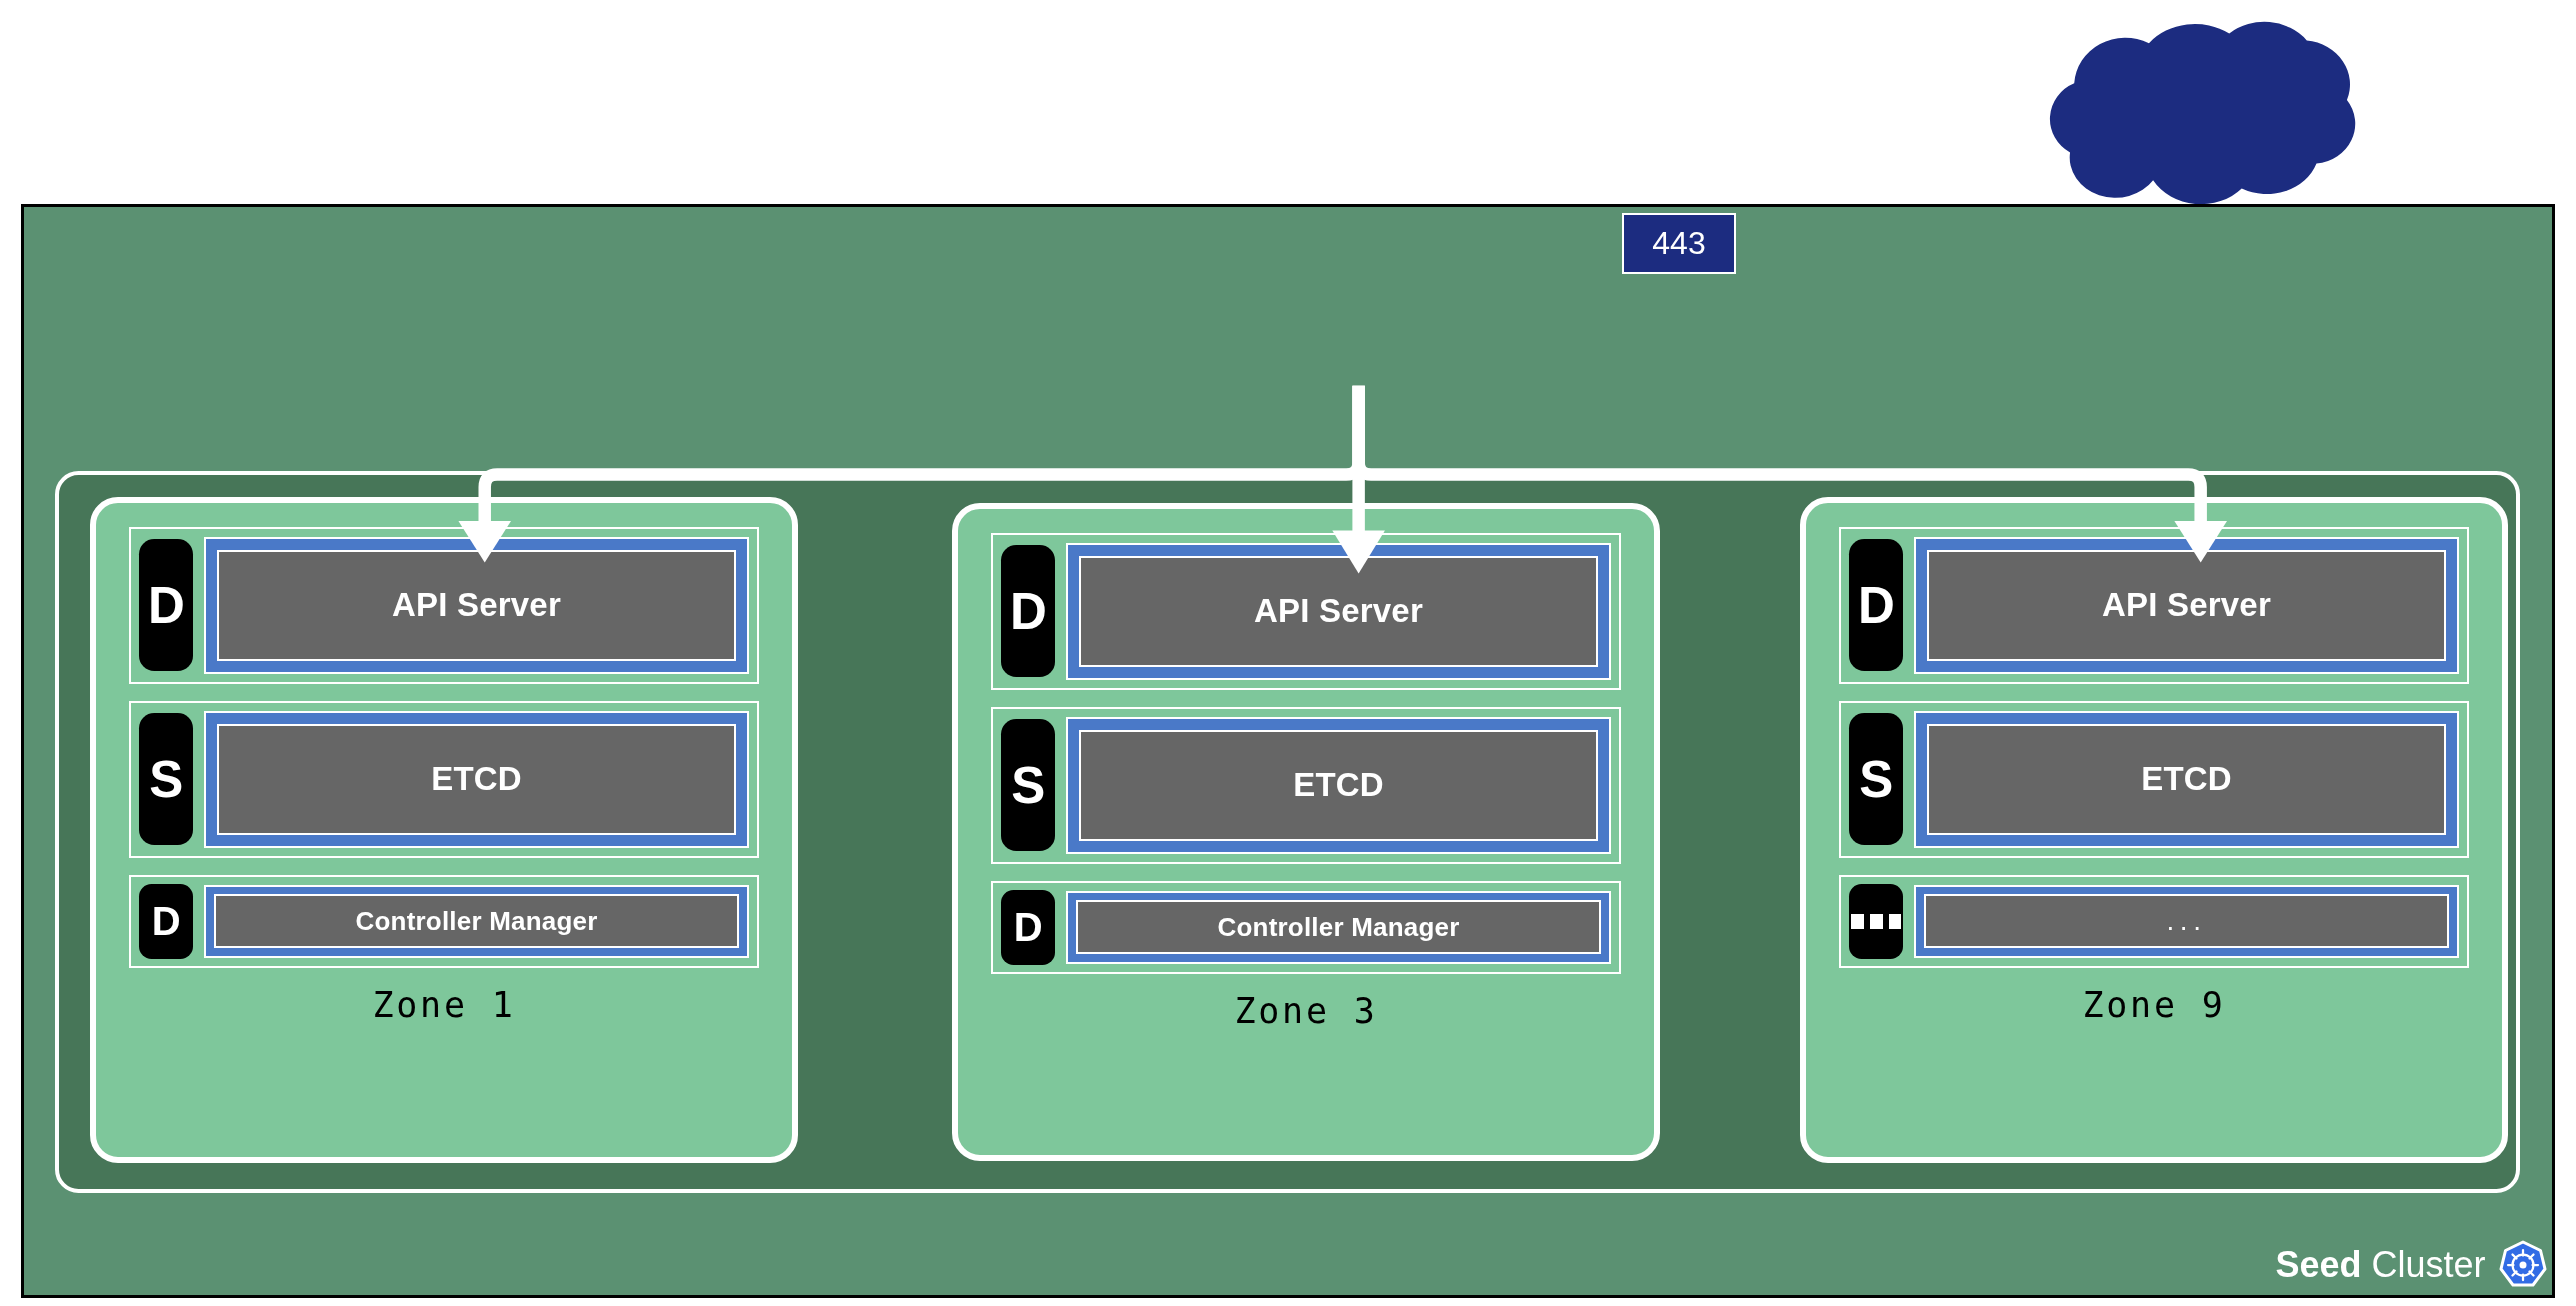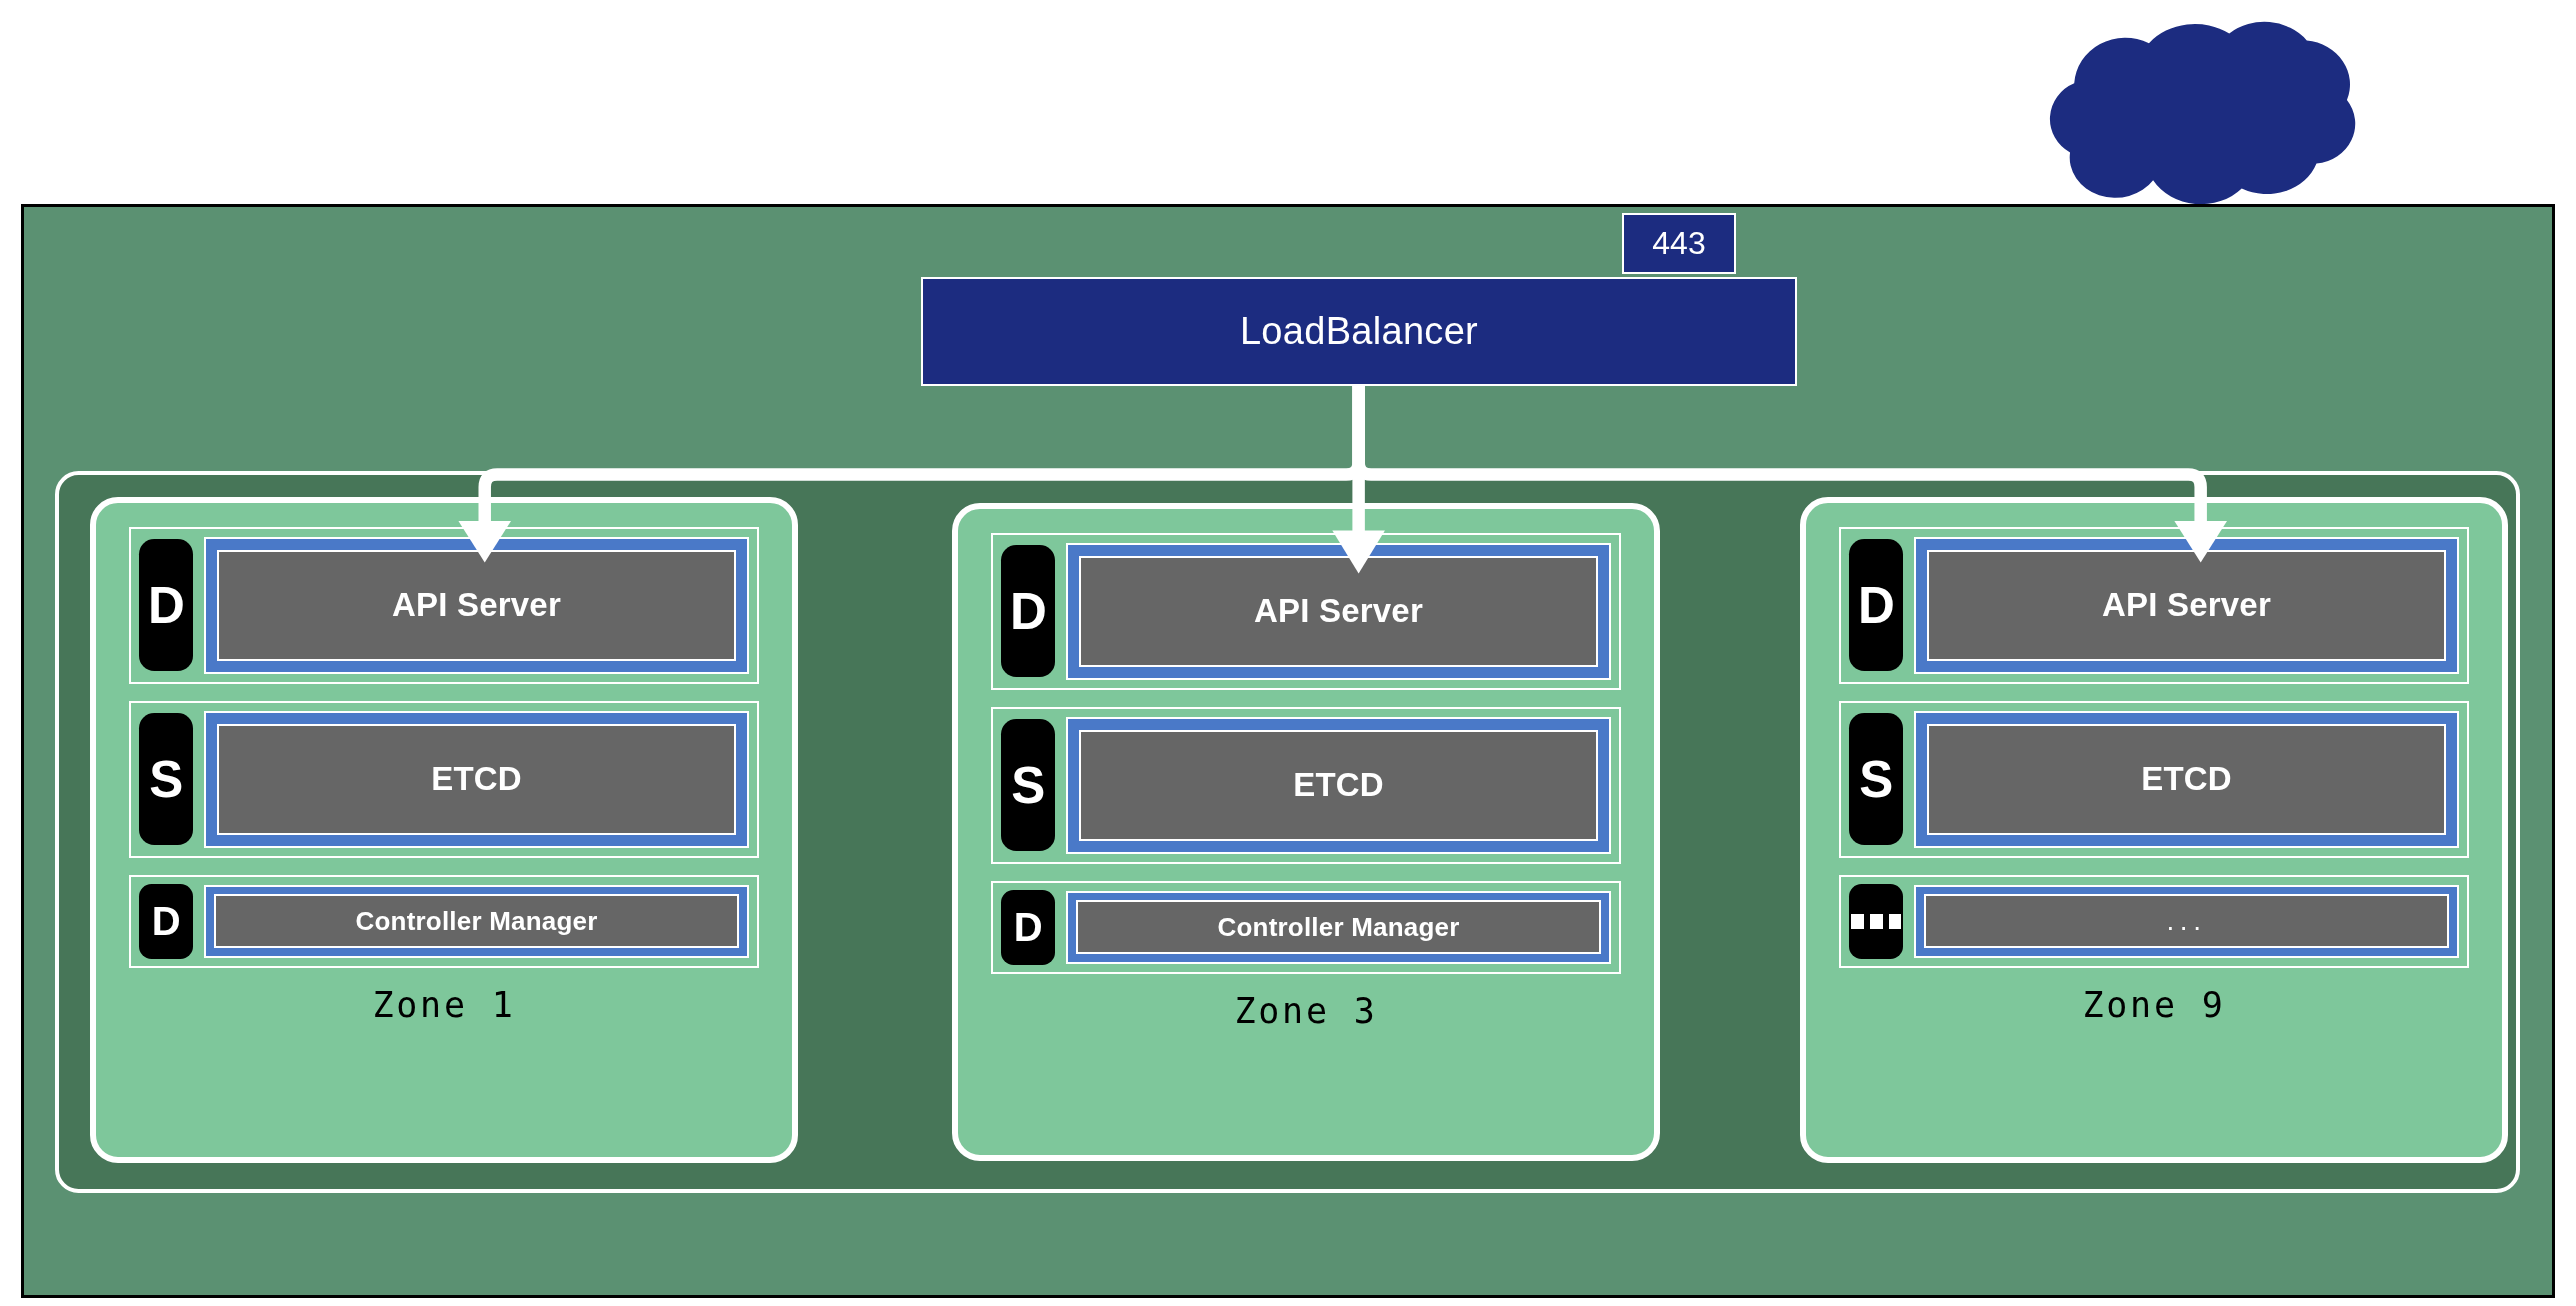"LoadBalancer" div { html: <div> <span>LoadBalancer</span> </div> -> none }
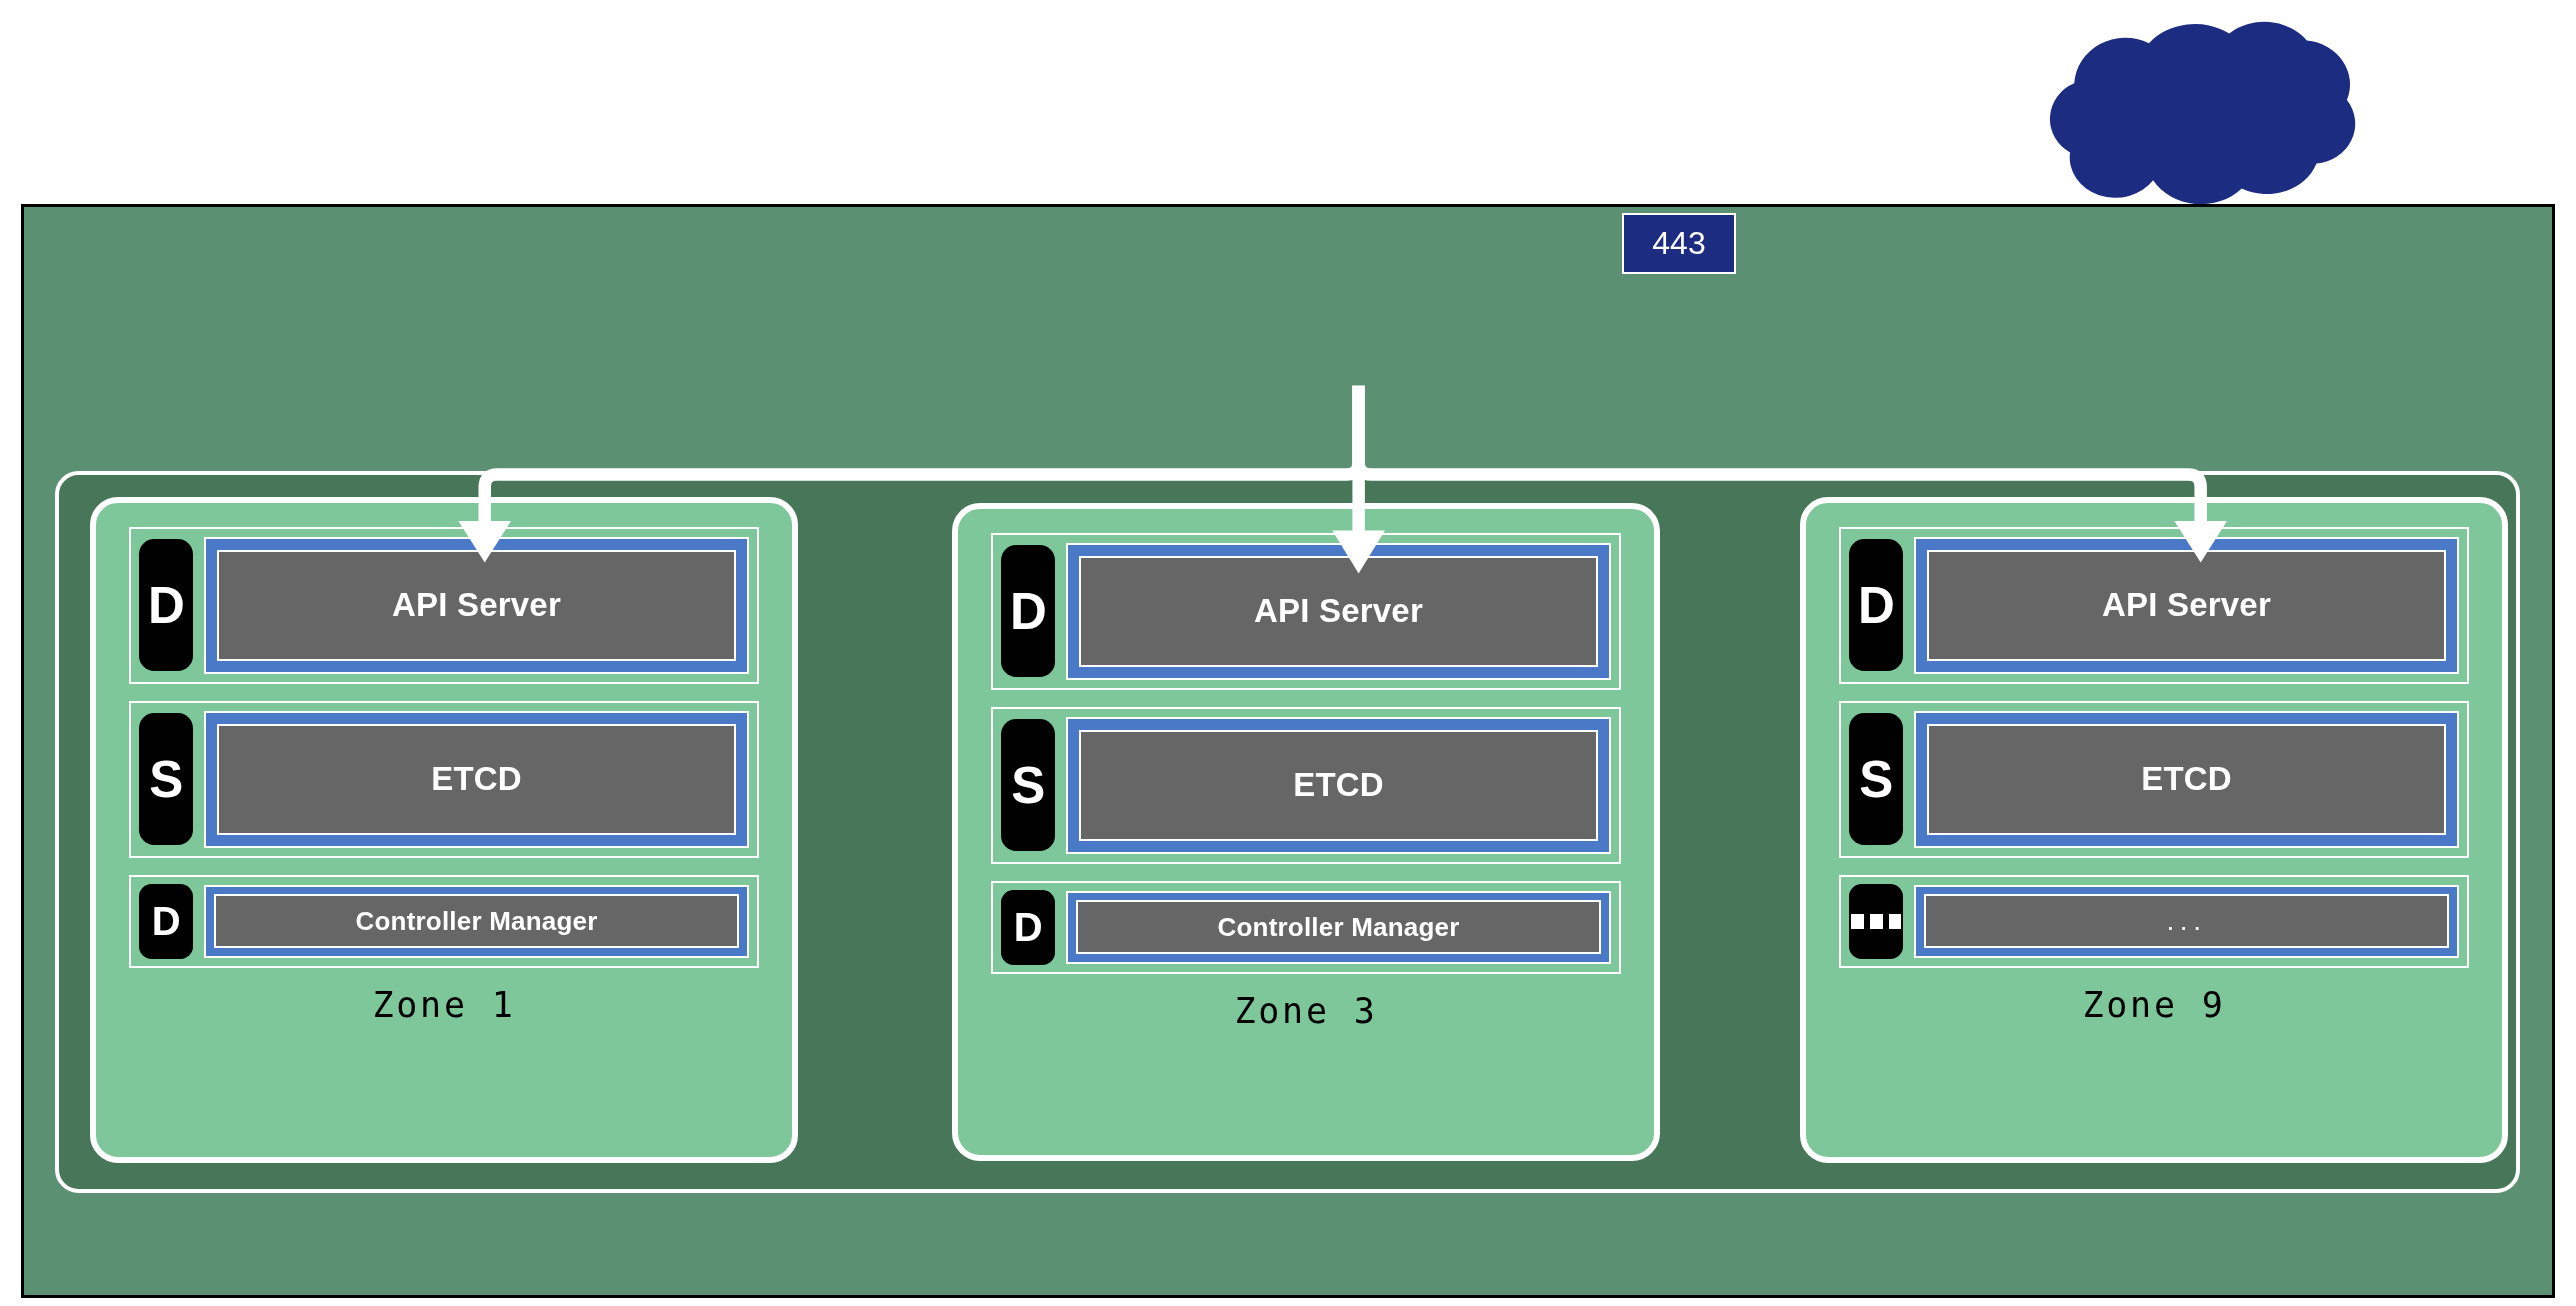"Seed Cluster" div { html: none -> <div> <div> <b>Seed</b><span> Cluster</span> </div> <svg> <polygon></polygon> <g> <circle></circle> <line></line> <line></line> <line></line> <line></line> <line></line> <line></line> <line></line> <line></line> </g> <circle></circle> </svg> </div> }
